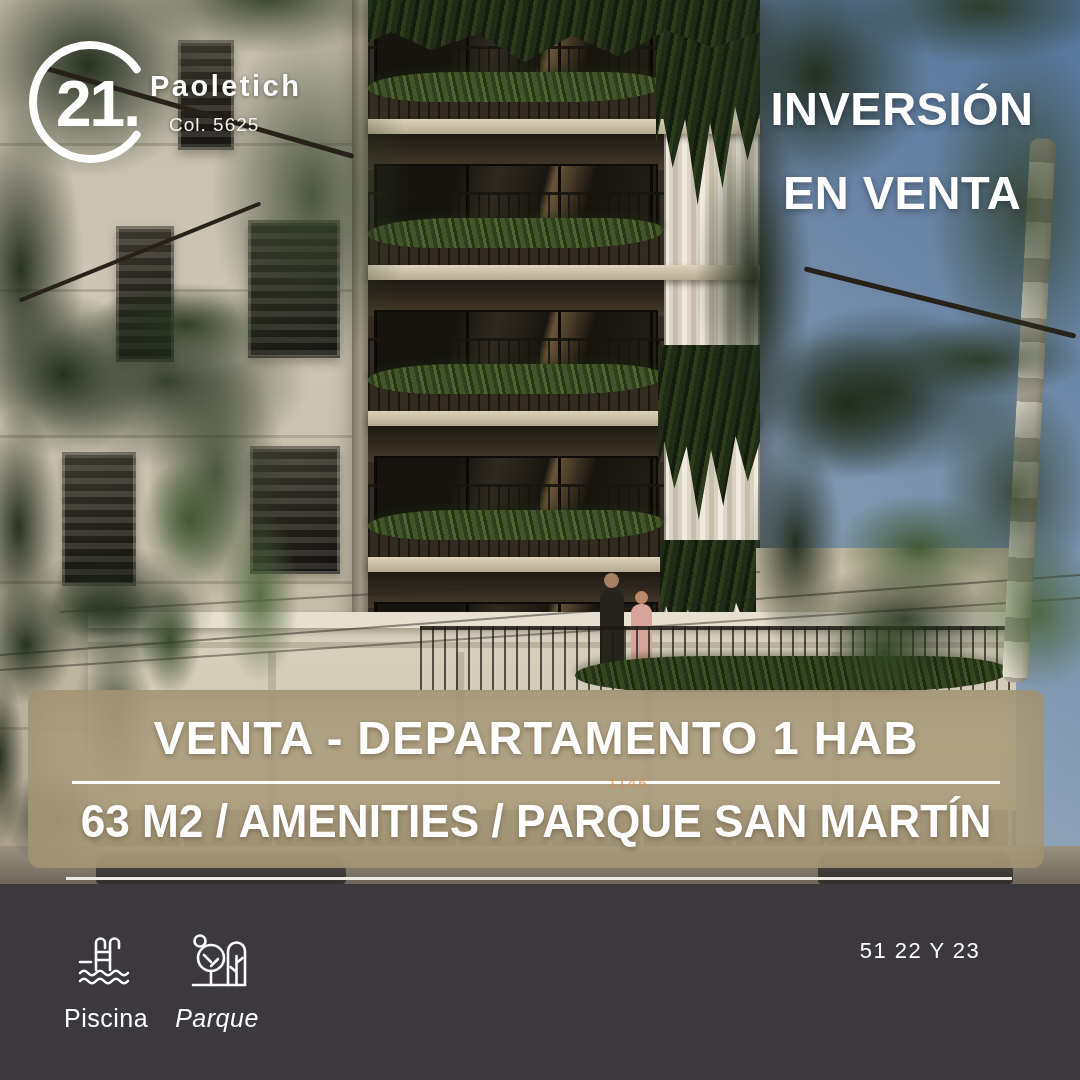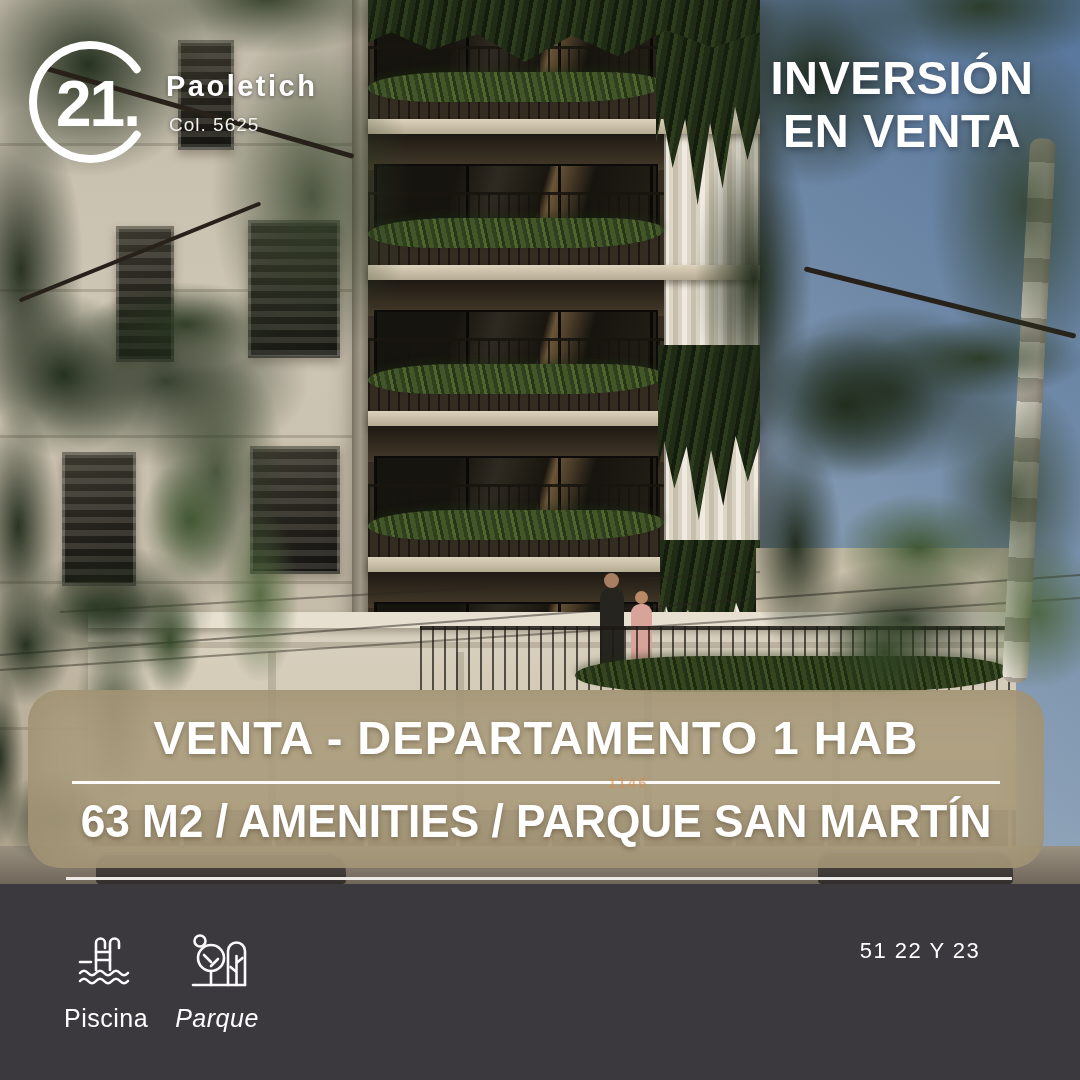"Paoletich" .agency { left: 144px -> 128px }
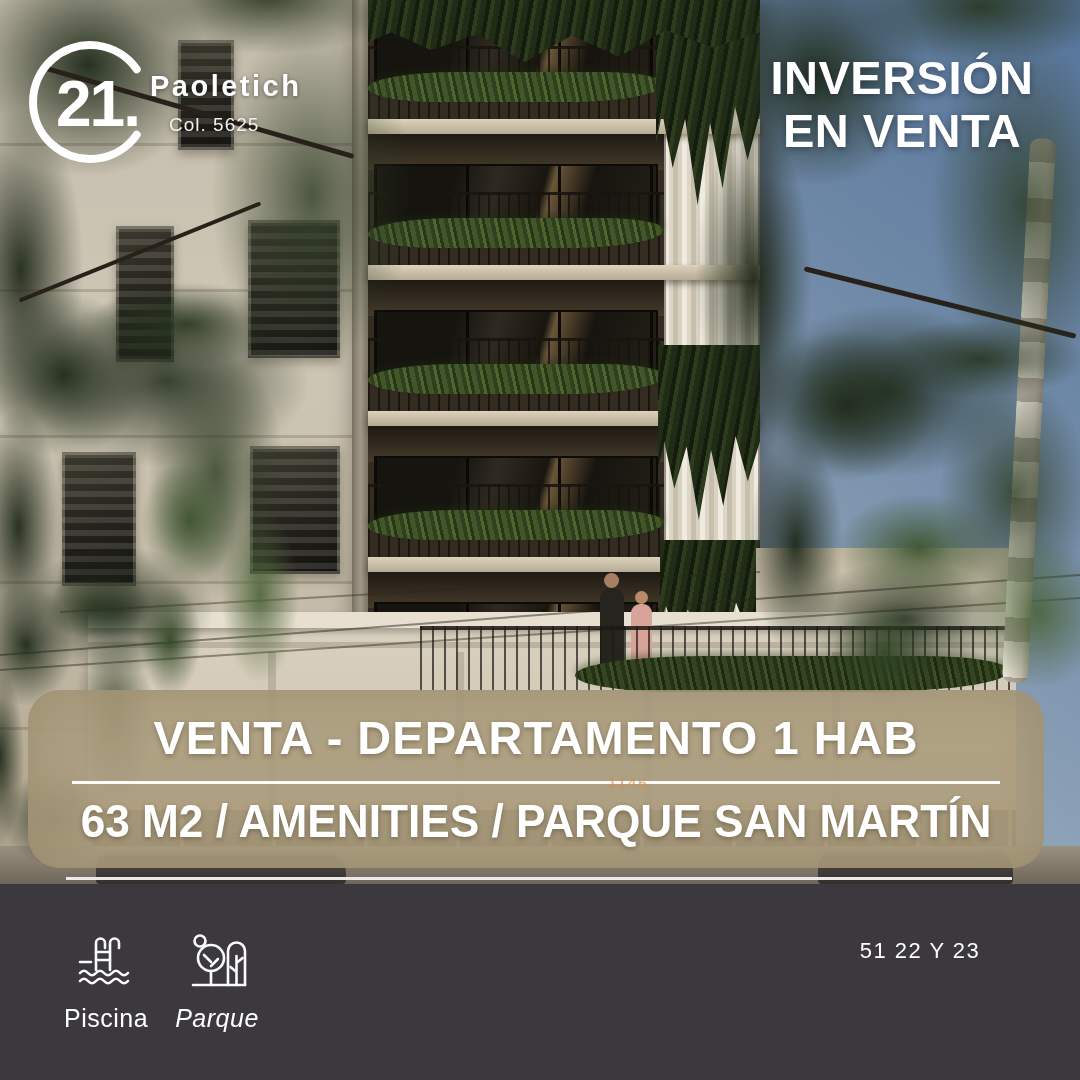"INVERSIÓN" .headline span { margin-top: none -> 31px }
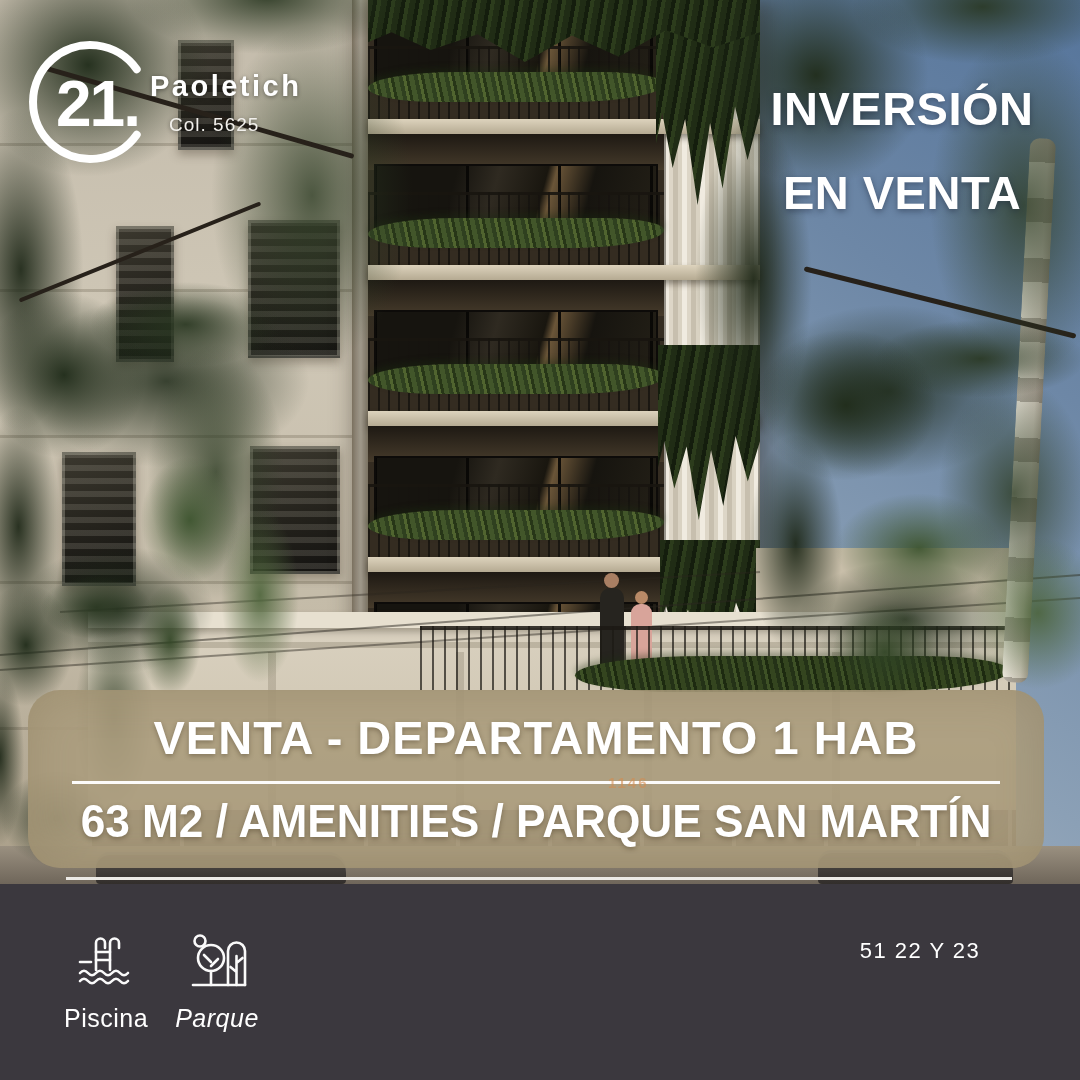"VENTA - DEPARTAMENTO 1 HAB" .banner { border-radius: 32px -> 12px }
